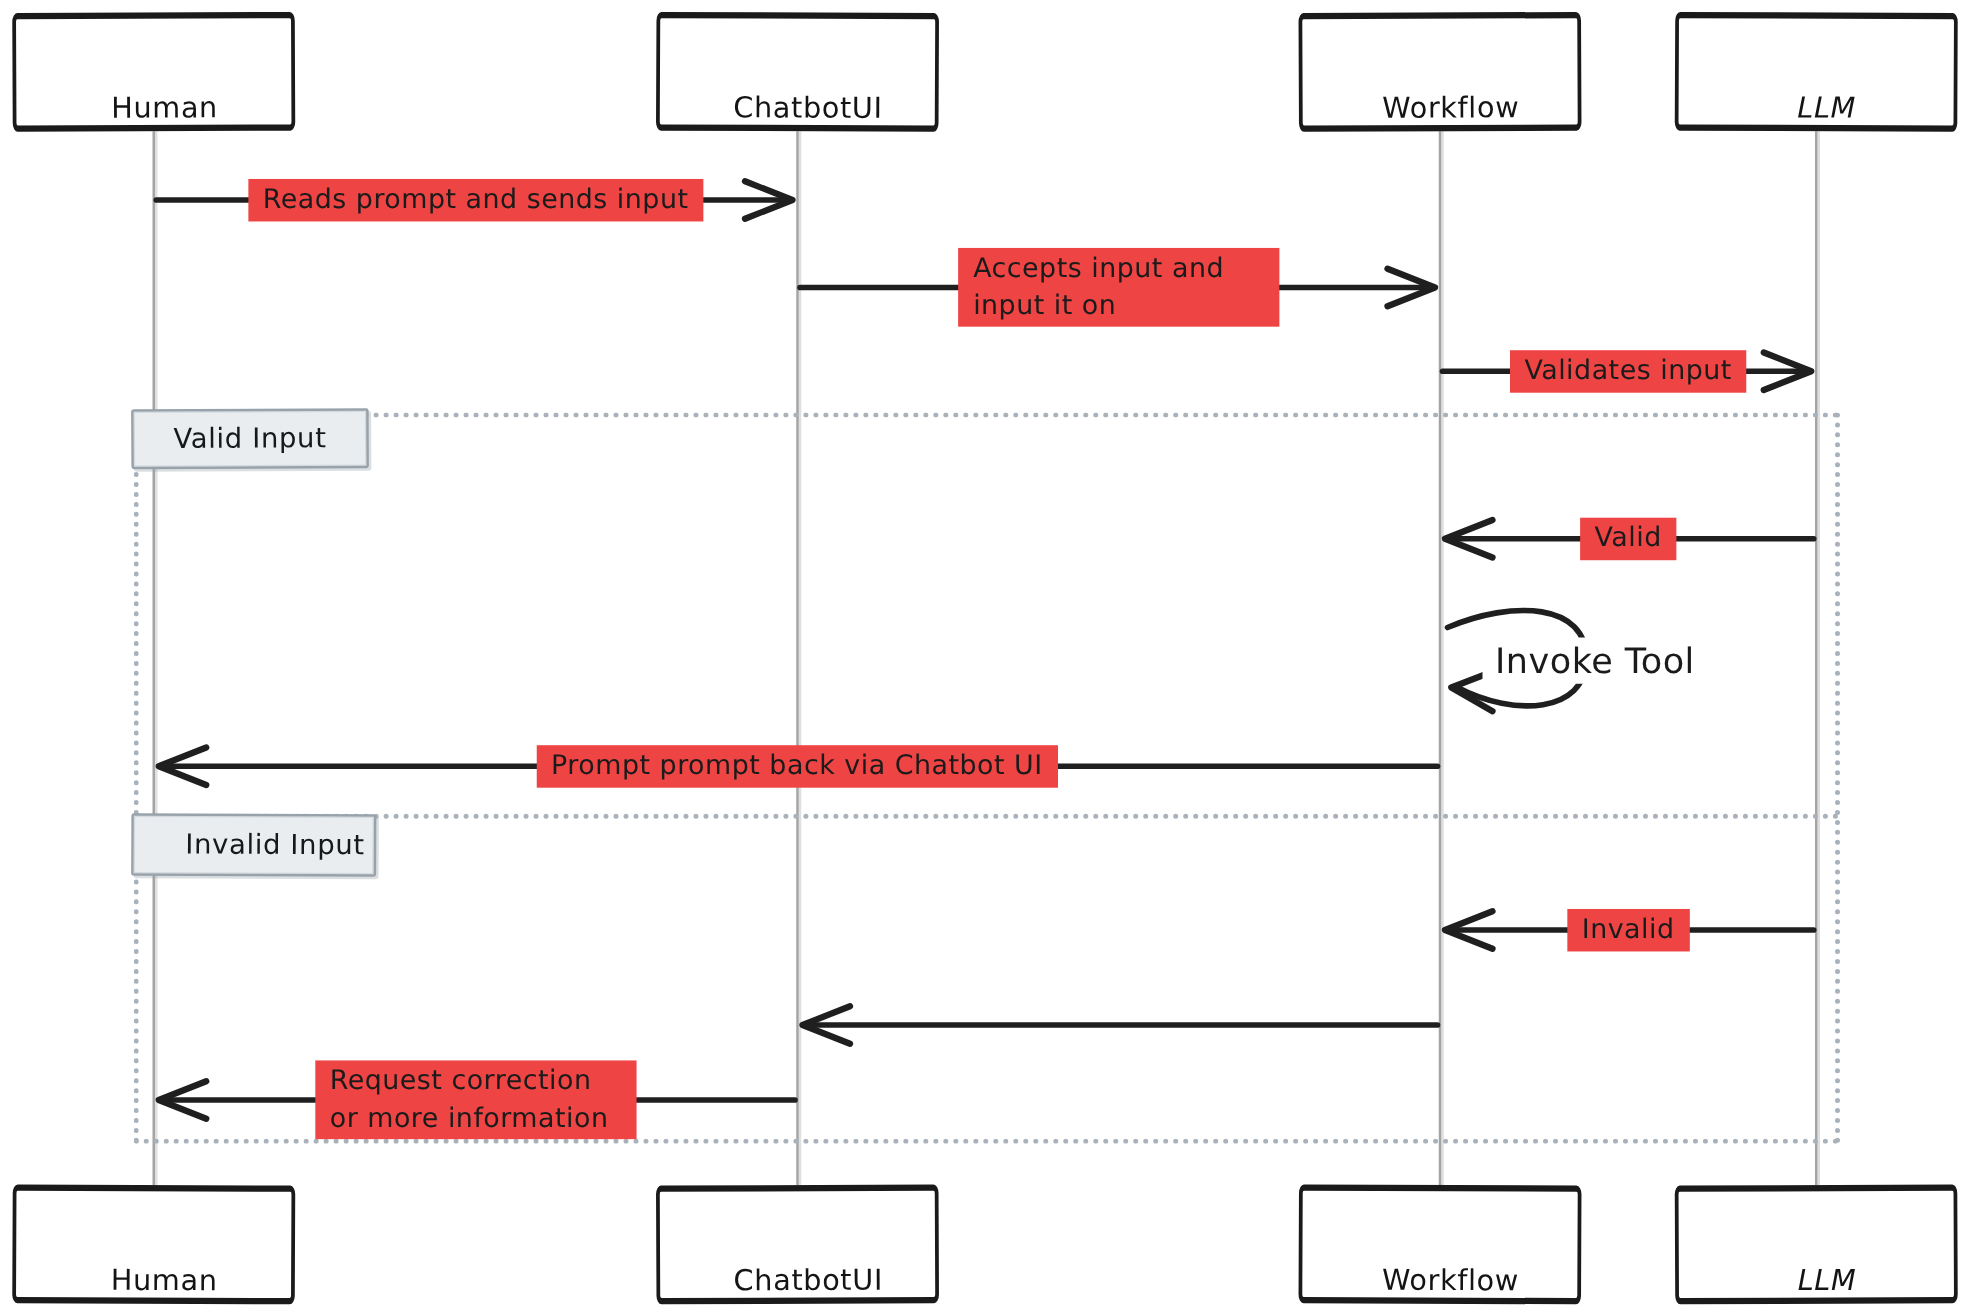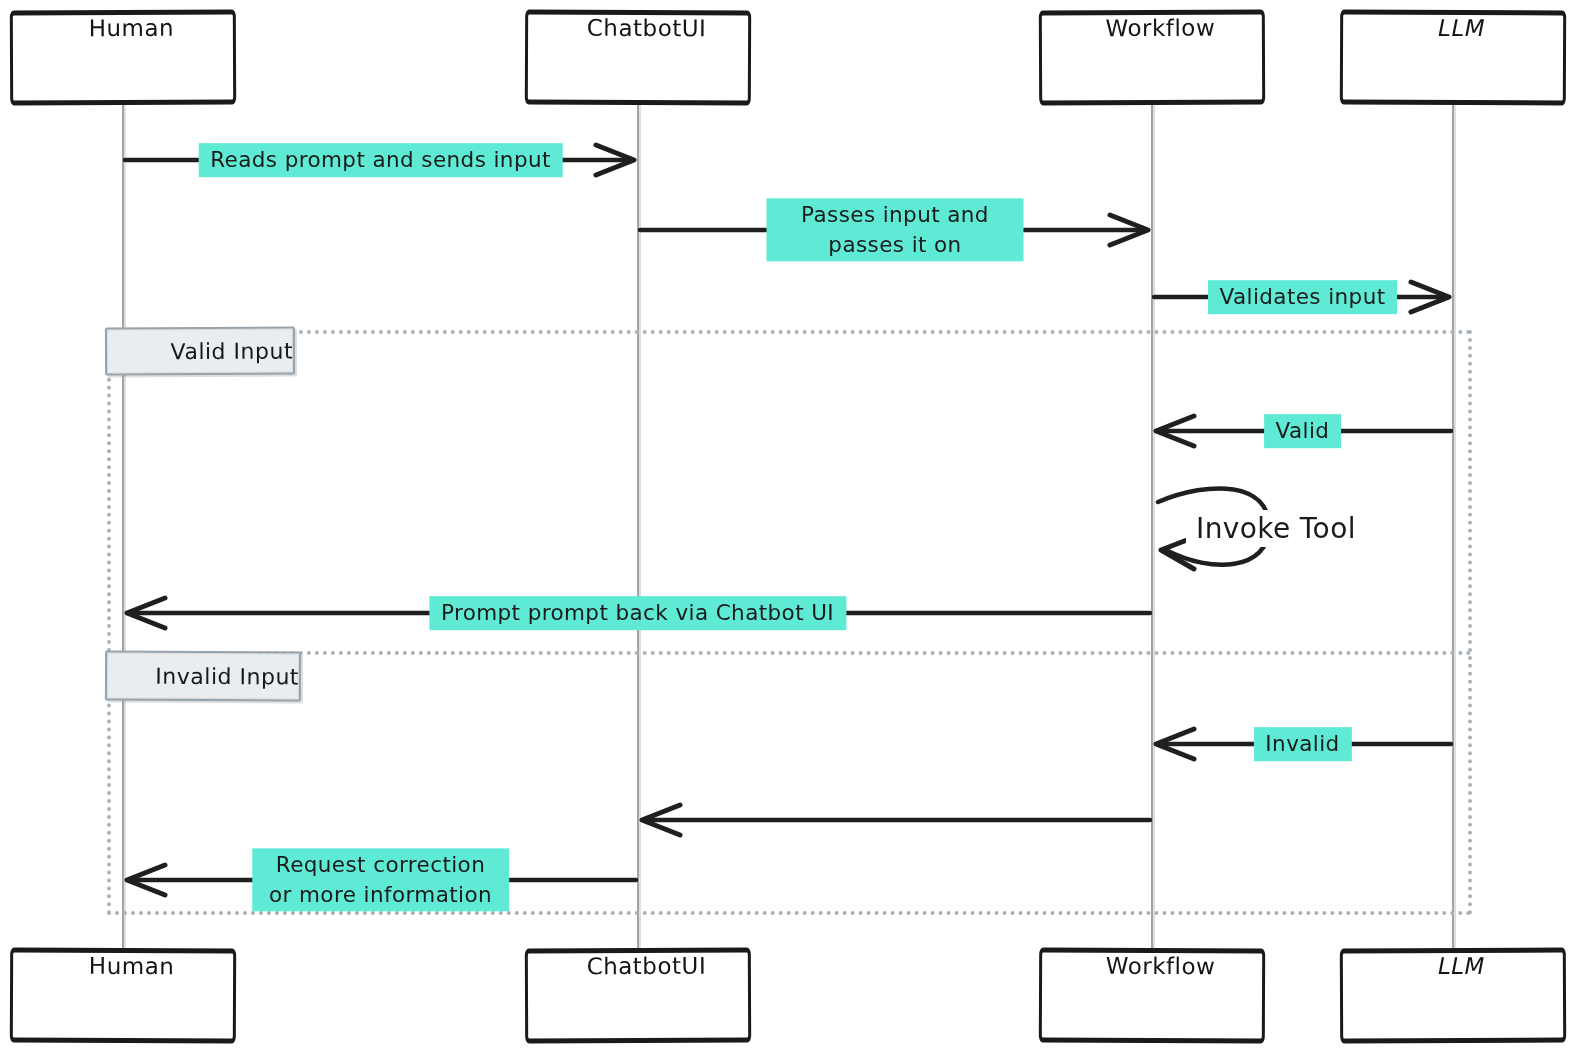"Human" .actor-box { align-items: flex-start -> flex-end }
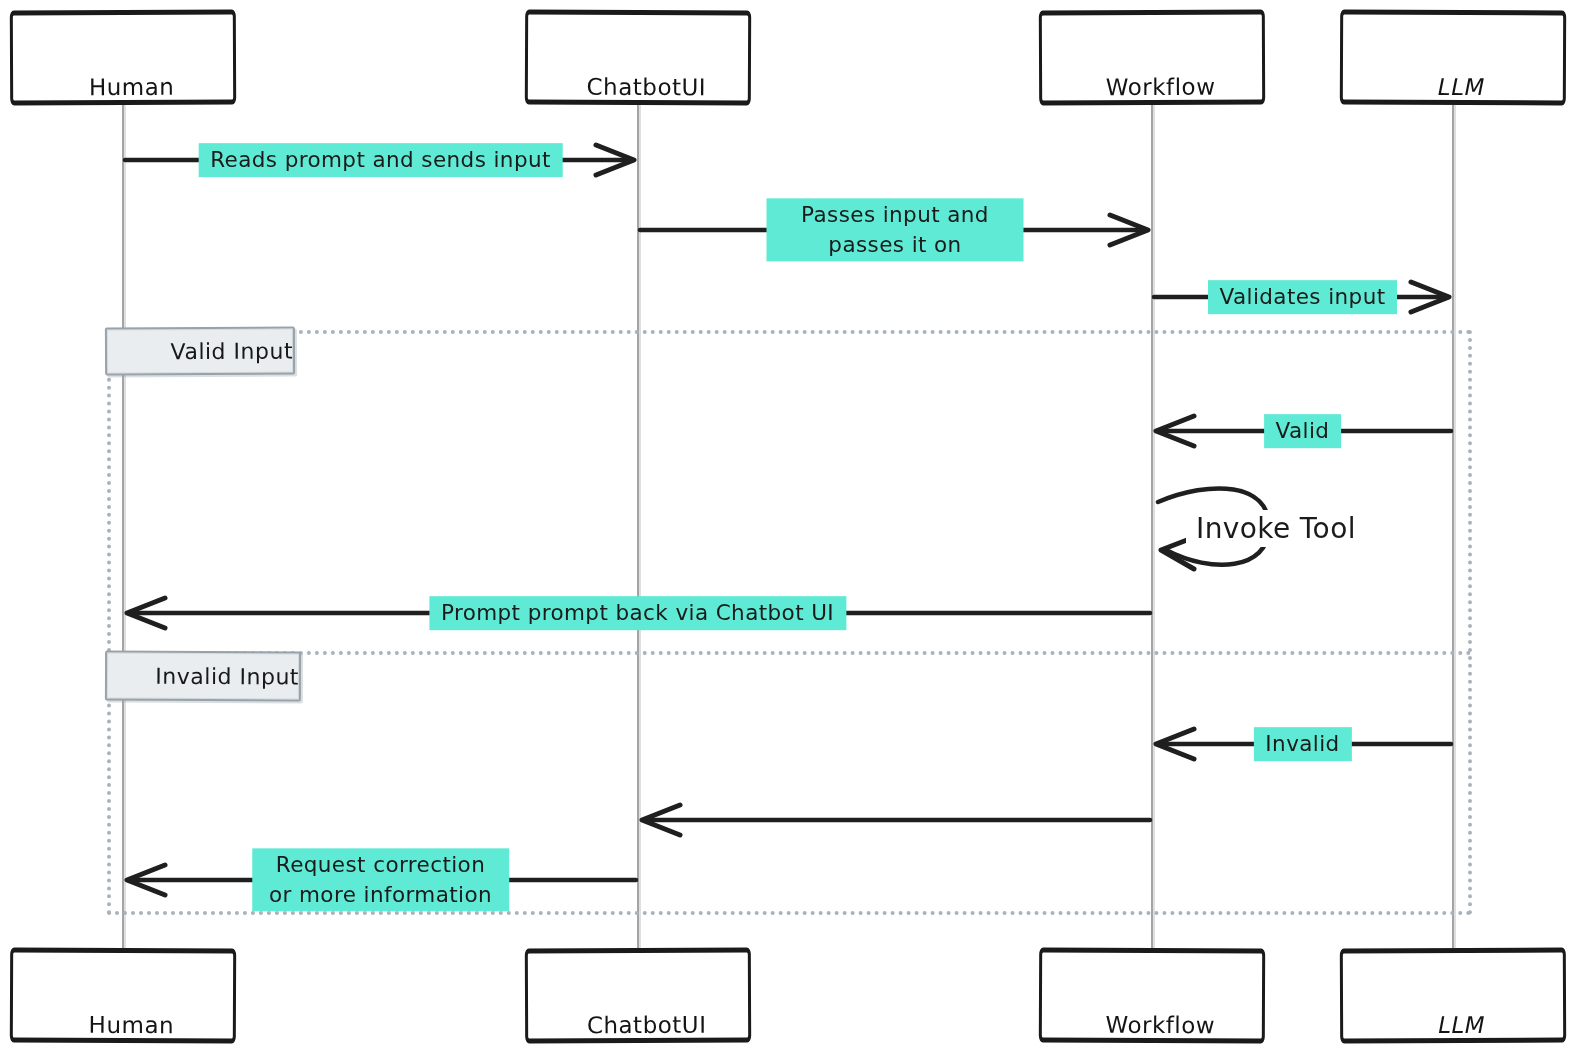"Reads prompt and sends input" .msg-label { background: #5eead4 -> #ef4444; text-align: center -> left }
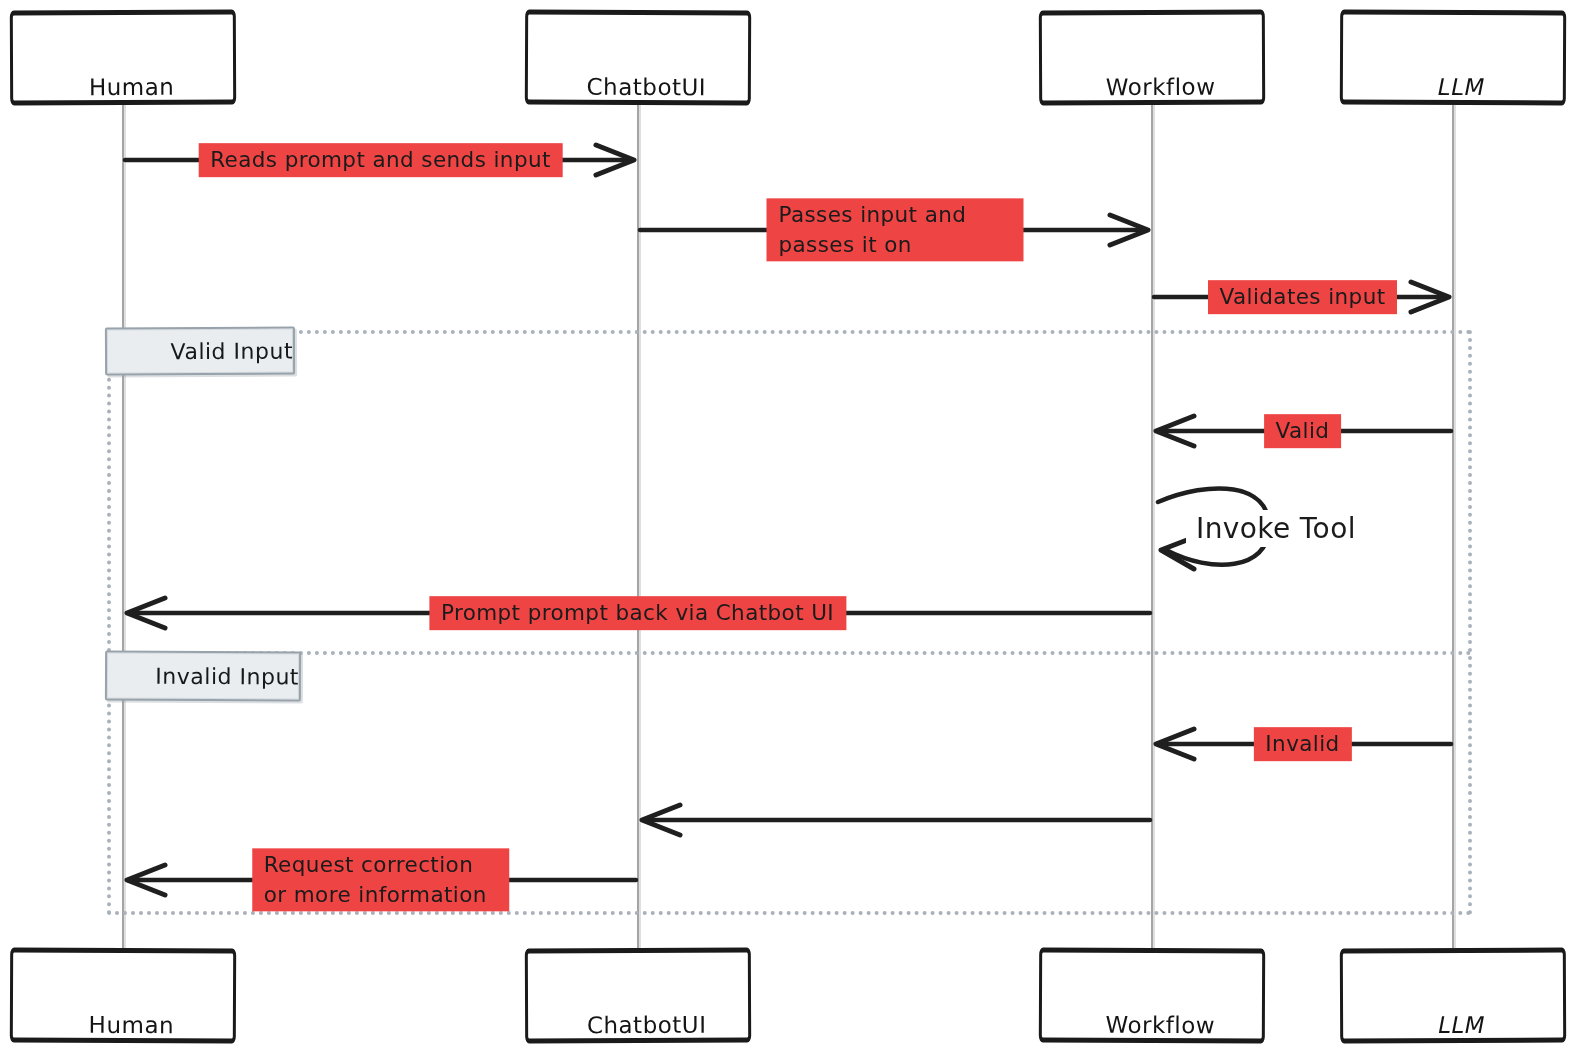"Passes input and passes it" div.msg-label { text: Passes input and passes -> Accepts input and input }
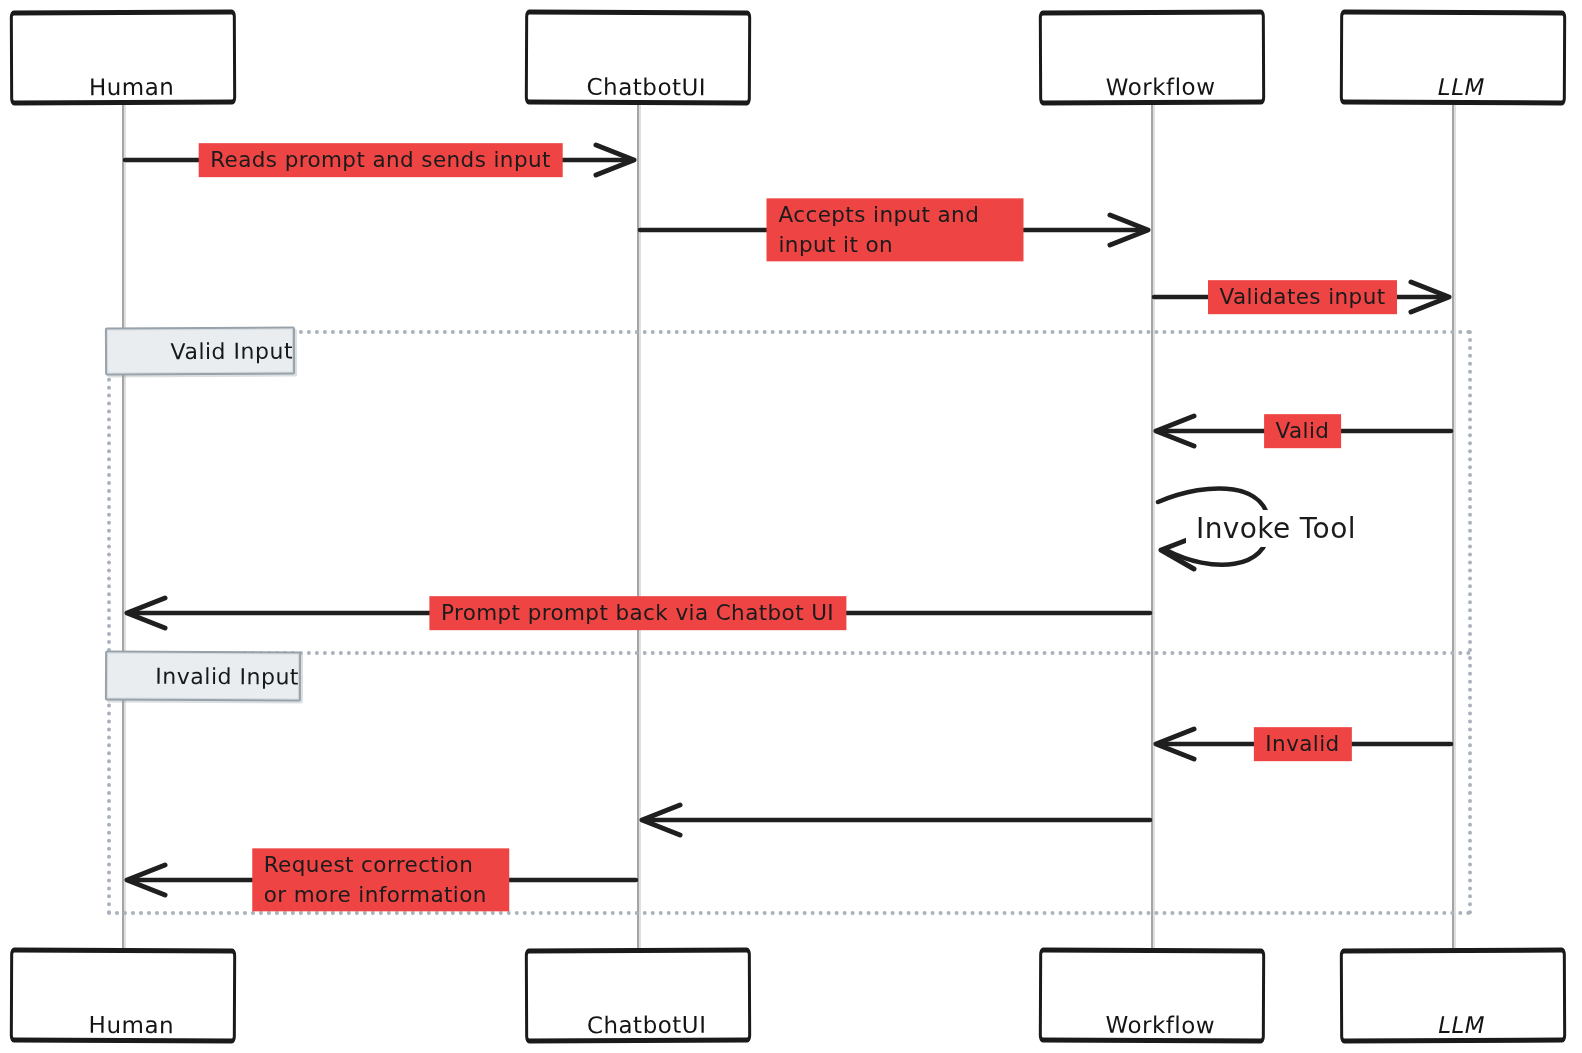"Valid Input" .frame-label { justify-content: flex-end -> center }
